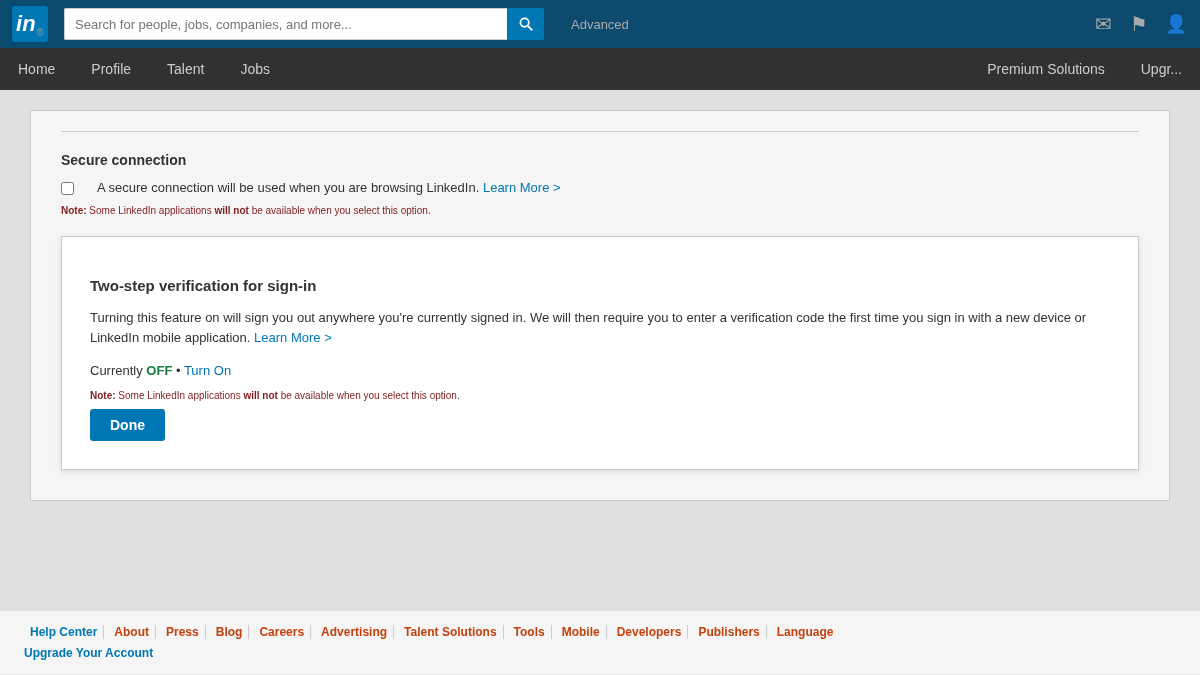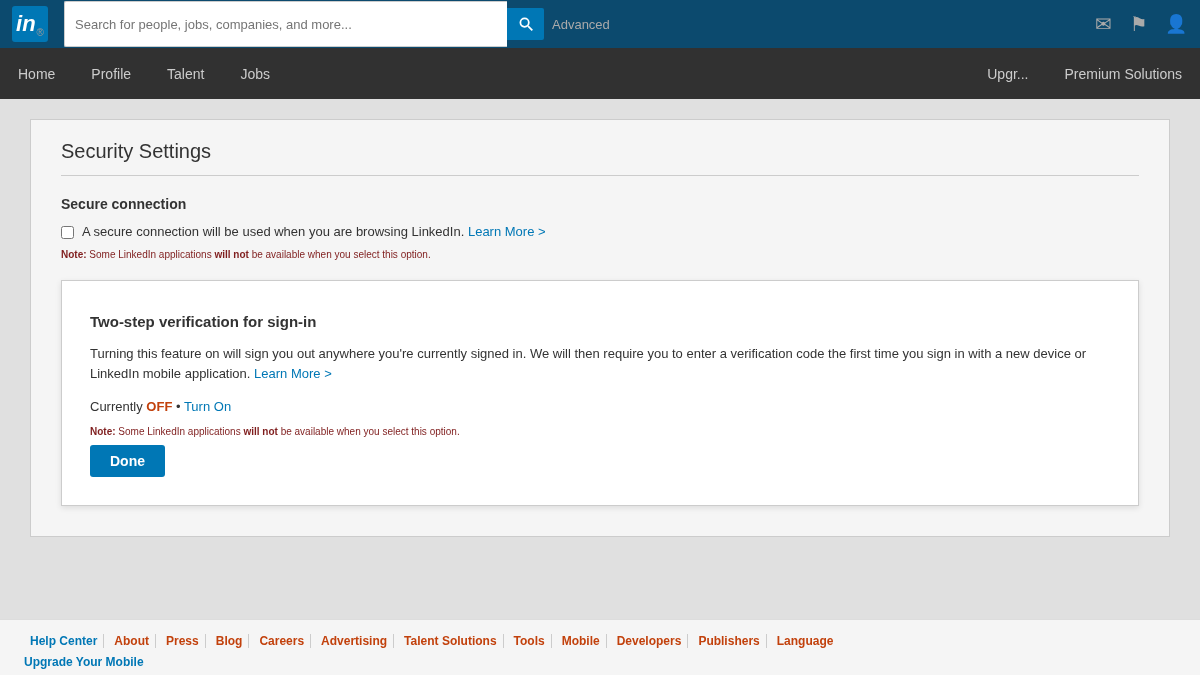"Search for people, jobs, companies," .search-input { height: 46px -> 32px }
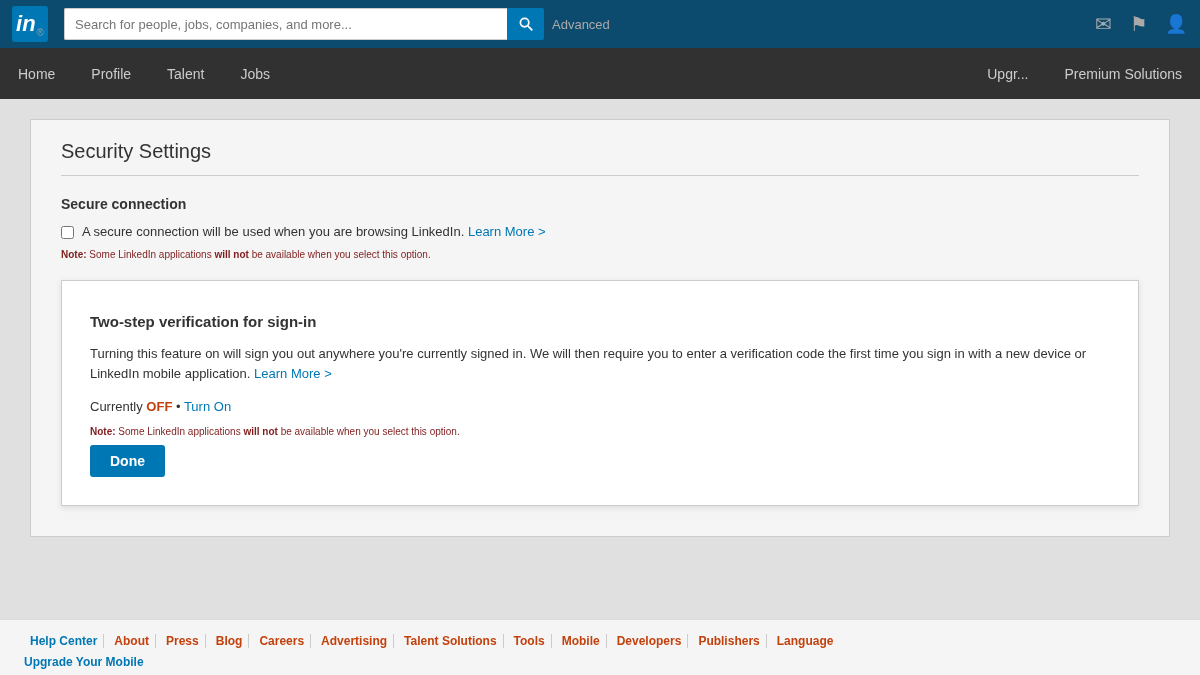"Advanced" .advanced-link { margin-left: 0 -> 19px }
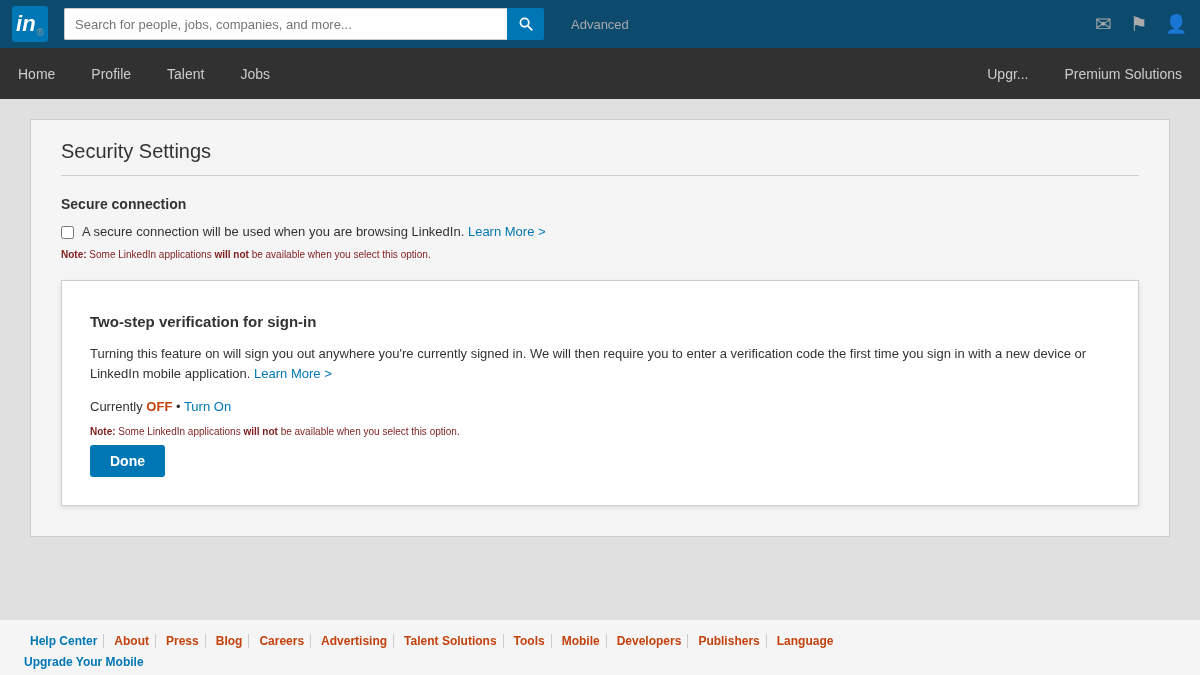"Home" .nav-bar { height: 51px -> 42px }
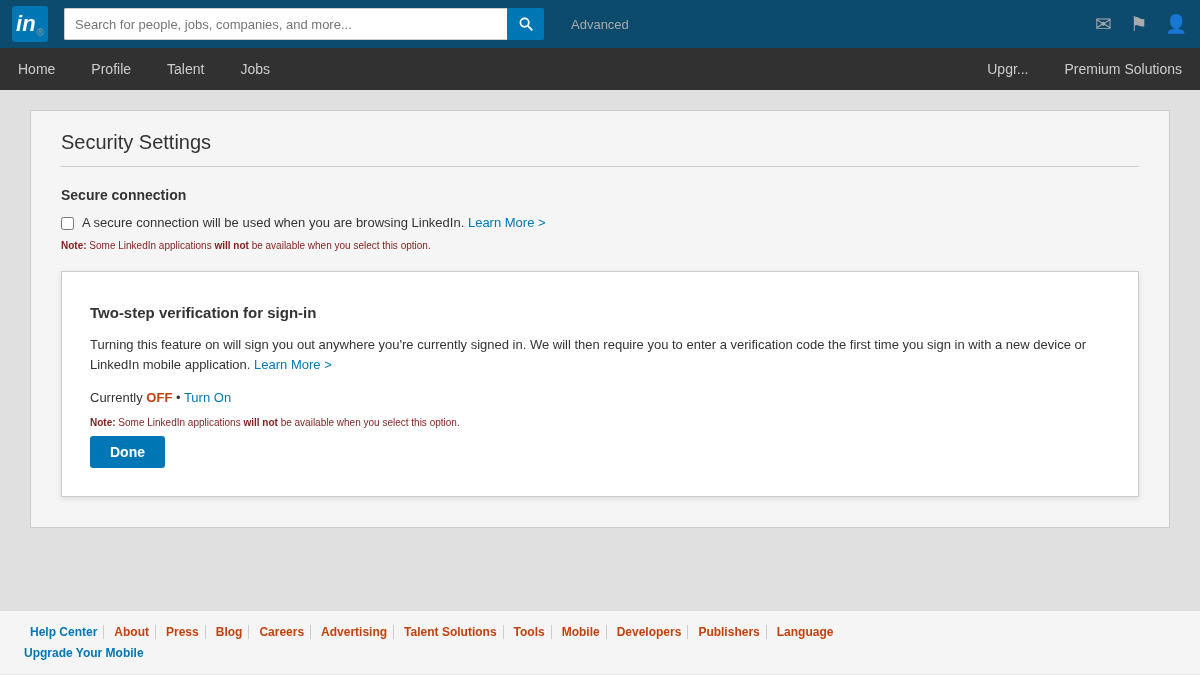"Upgr..." a.nav-item { order: before "Premium Solutions" -> after "Premium Solutions" }
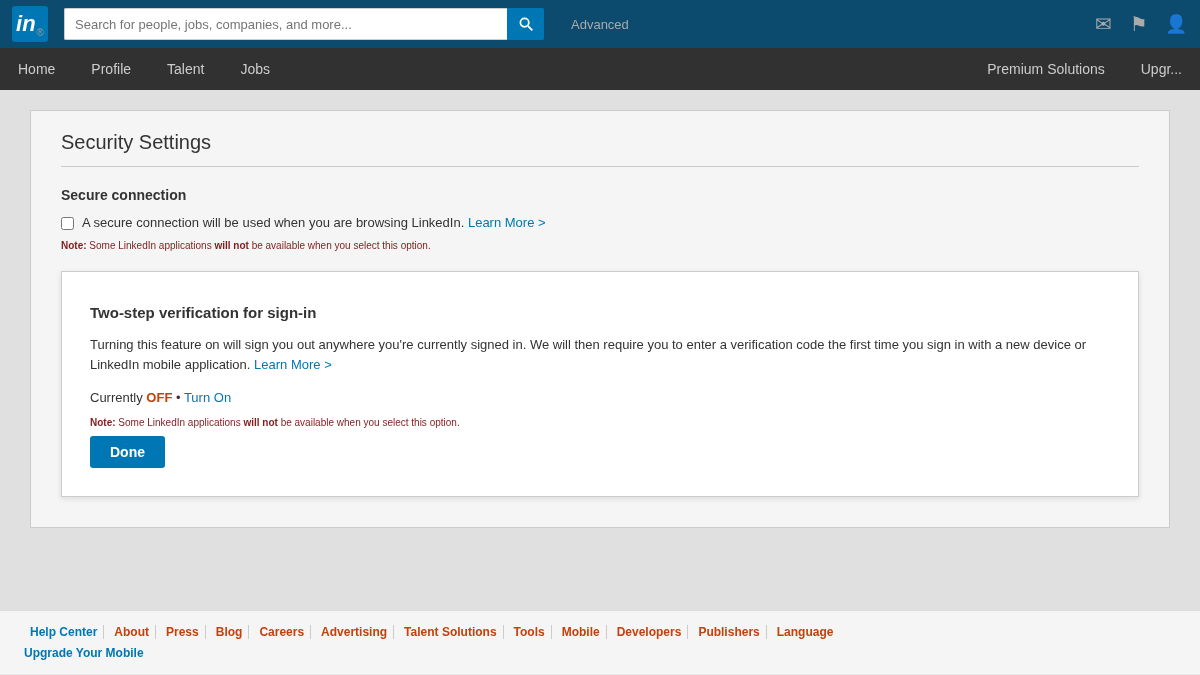"Security Settings" h1.settings-title { html: <h1>Security Settings</h1> -> none }
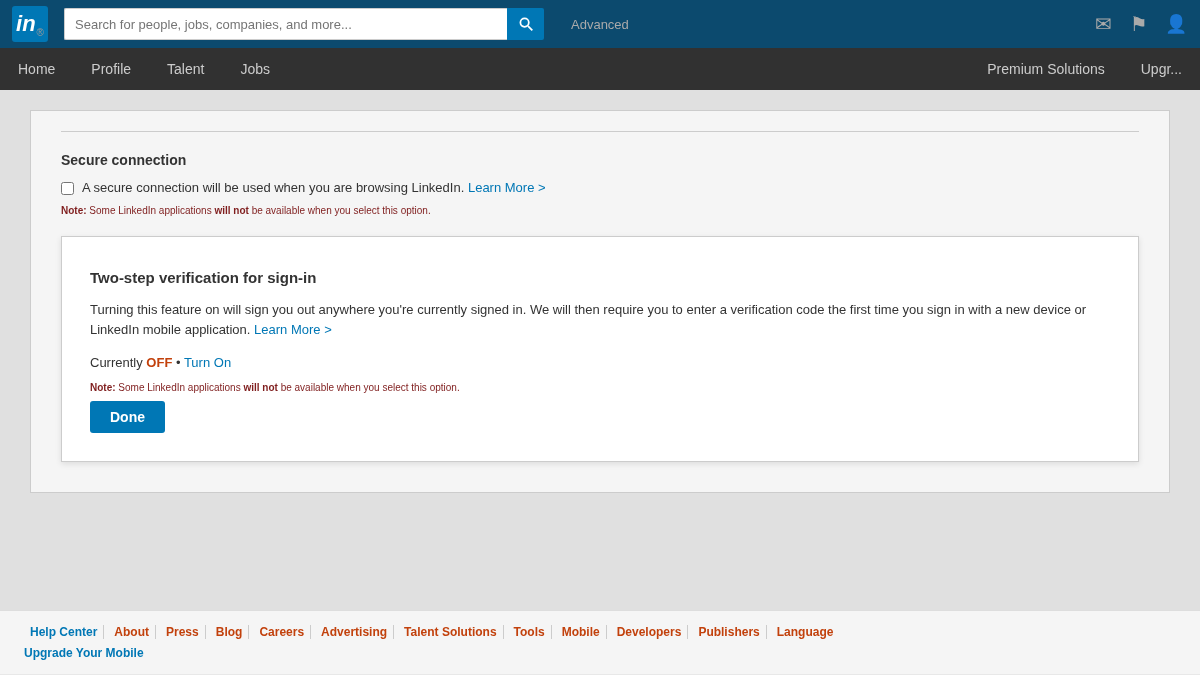"A secure connection will be" .checkbox-row { gap: 8px -> 23px }
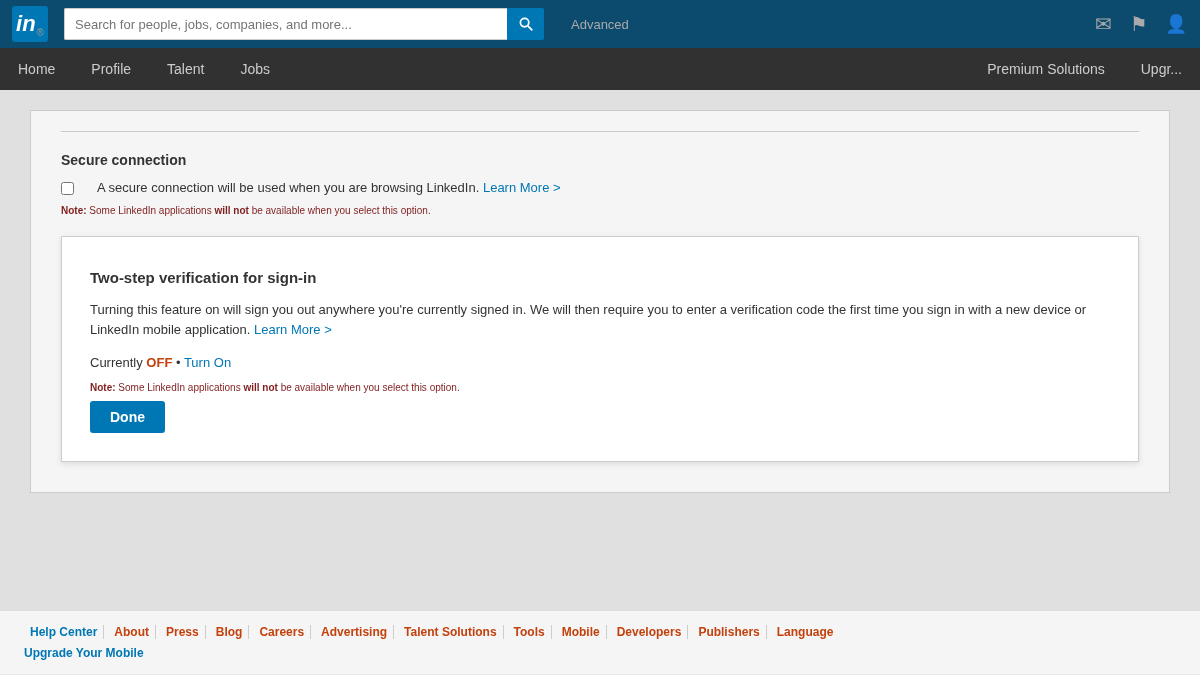"Two-step verification for sign-in" .verification-card { padding: 32px 28px 28px 28px -> 40px 28px 28px 28px }
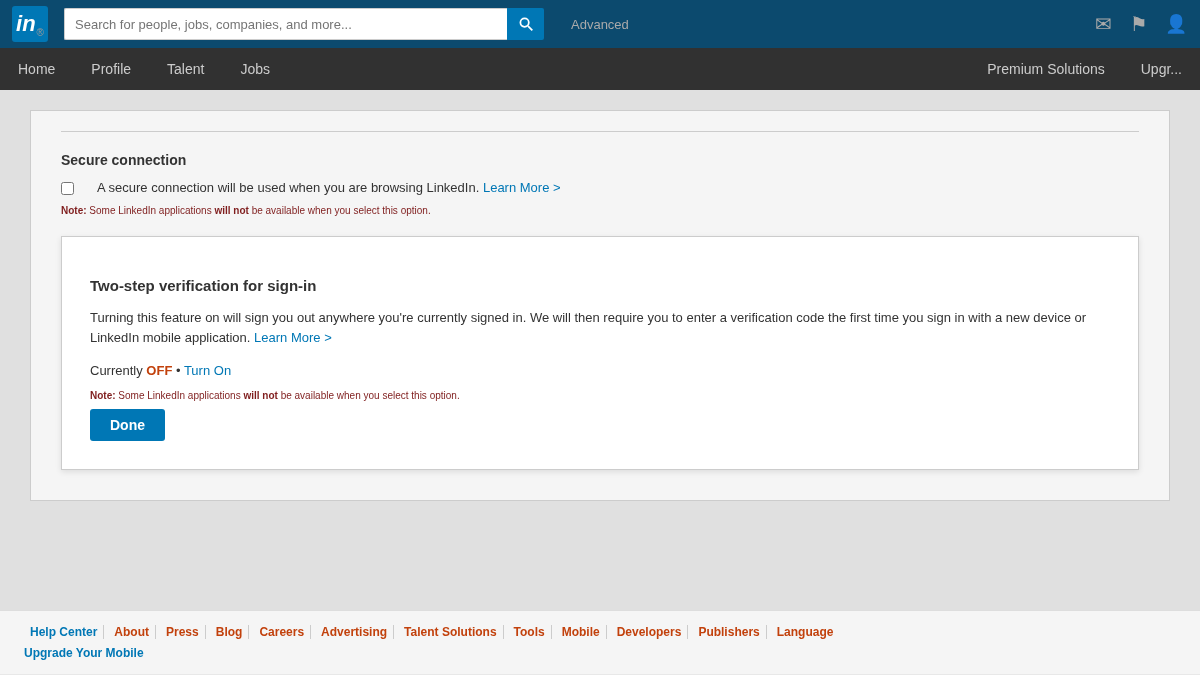"OFF" .status-off { color: #c2410c -> #15803d }
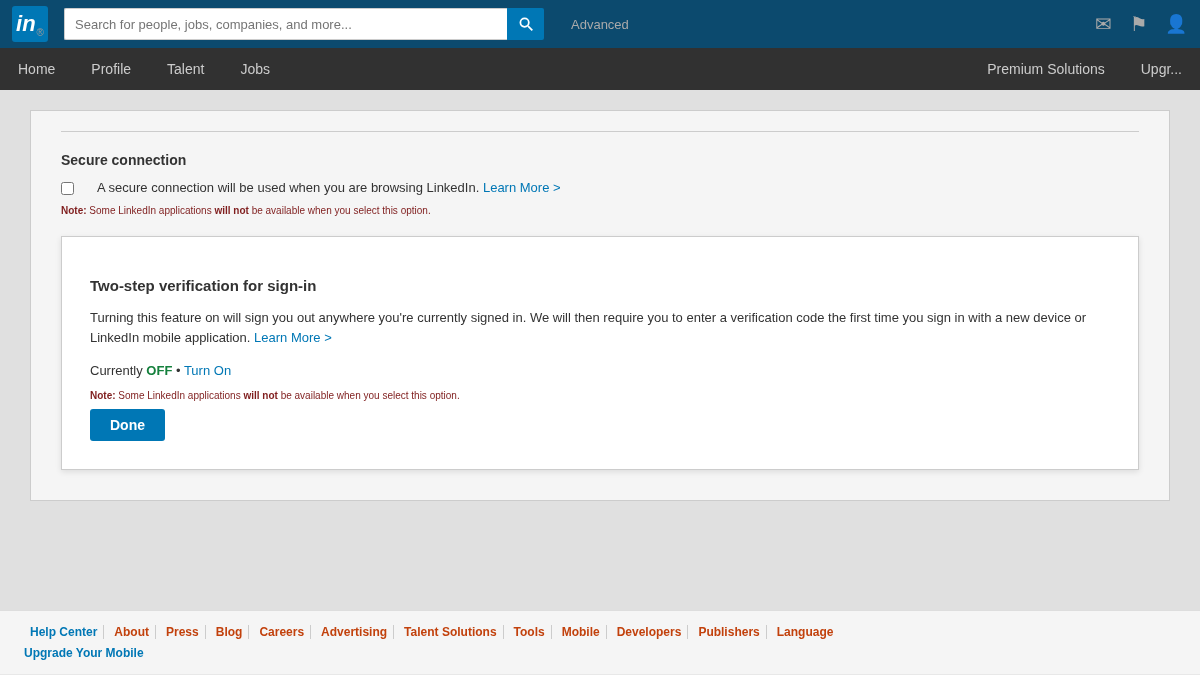"Upgrade Your Mobile" a.footer-upgrade { text: Mobile -> Account }
